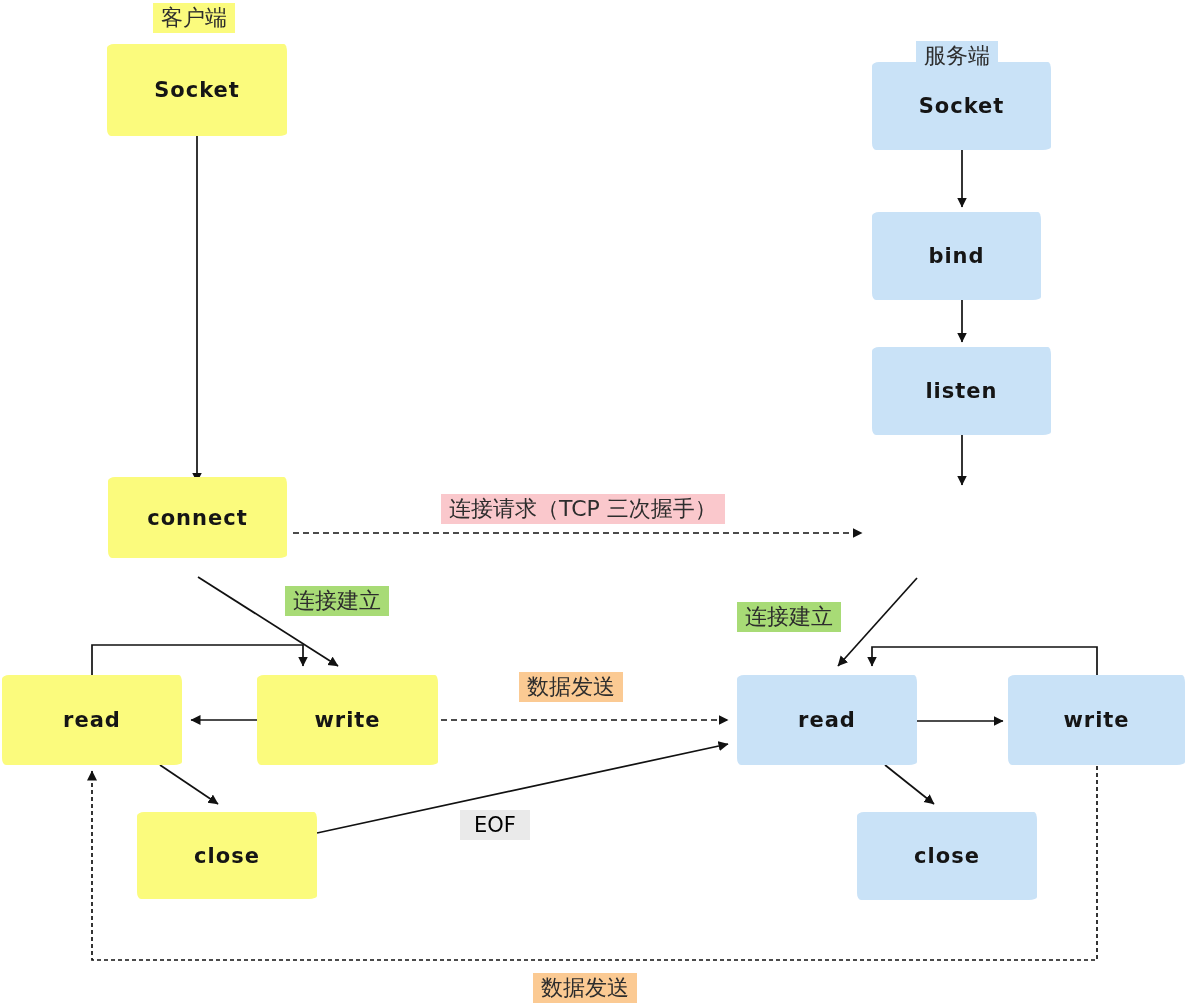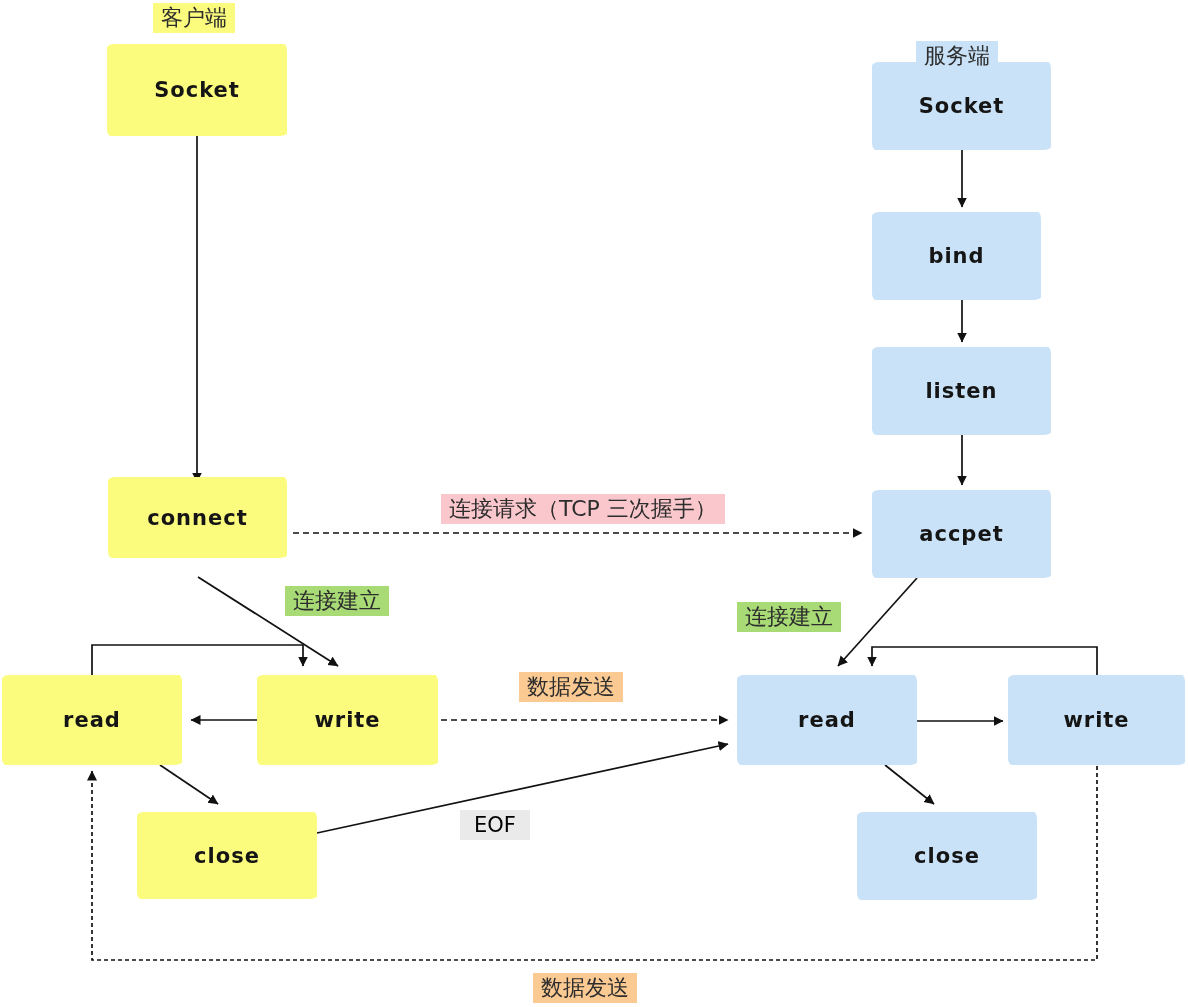"accpet" div.node { html: <div>accpet</div> -> none }
